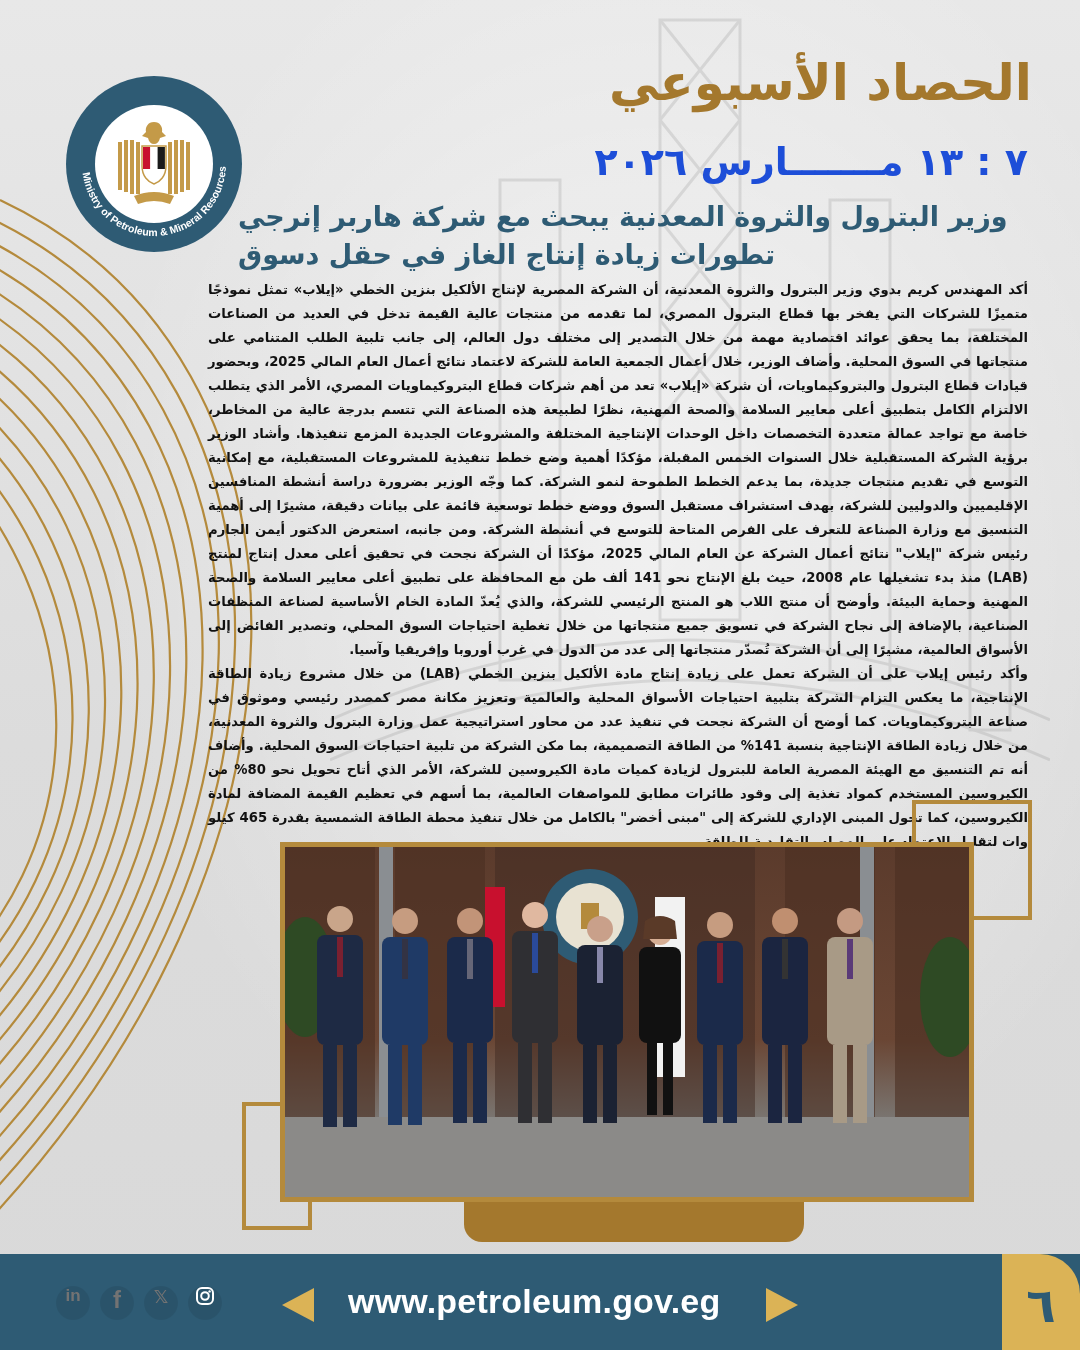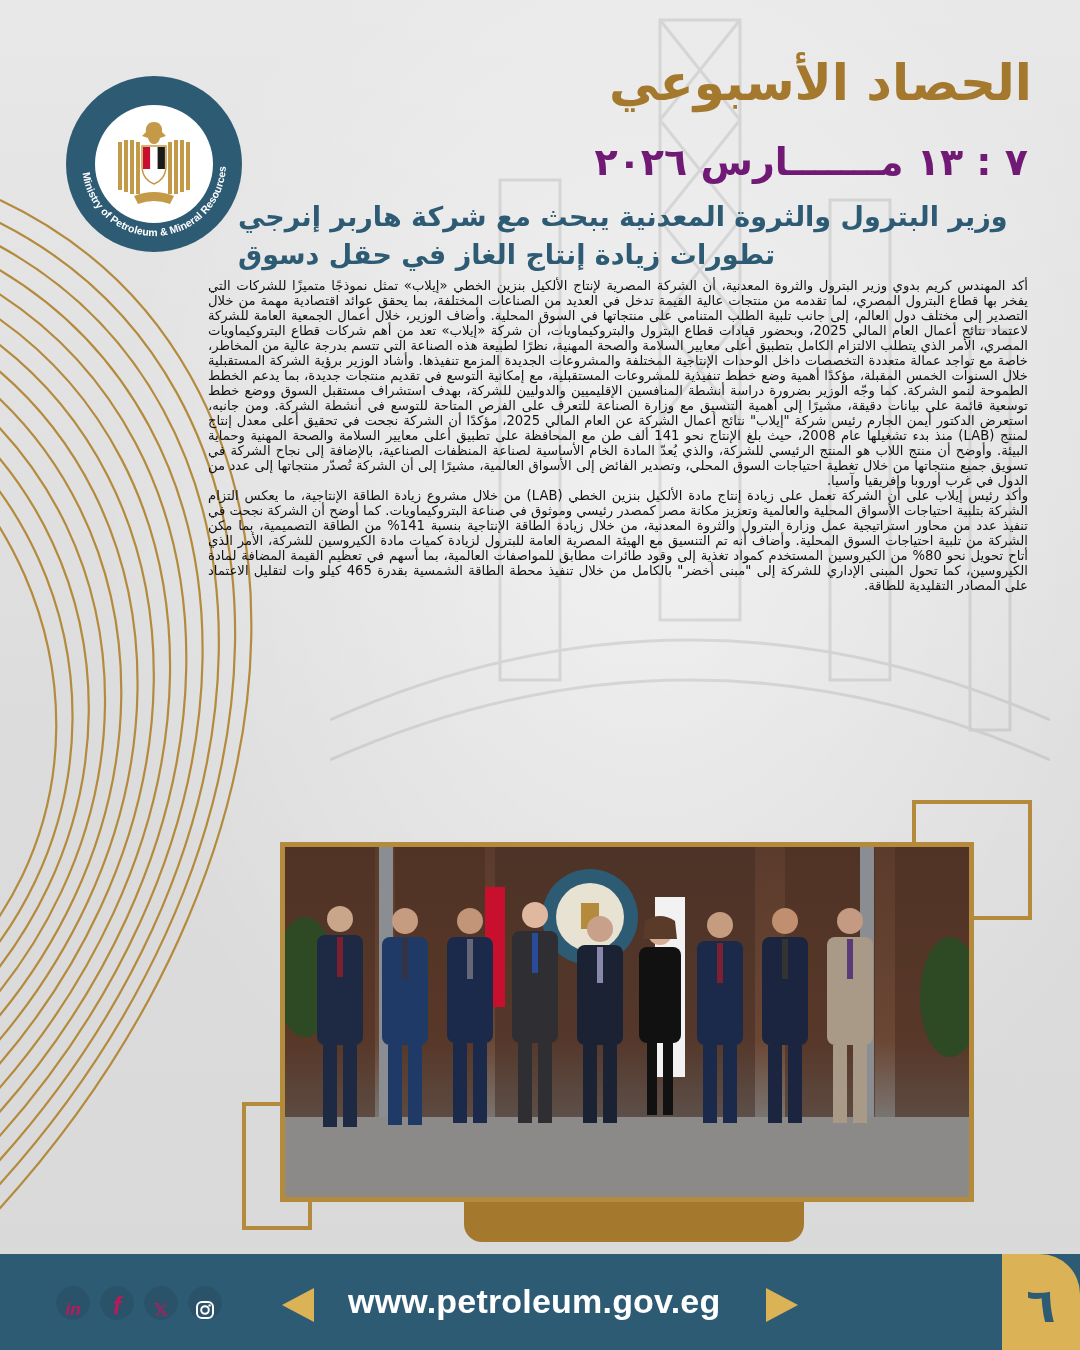"٧ : ١٣ مـــــــارس ٢٠٢٦" .header-date { color: #701a75 -> #1d4ed8 }
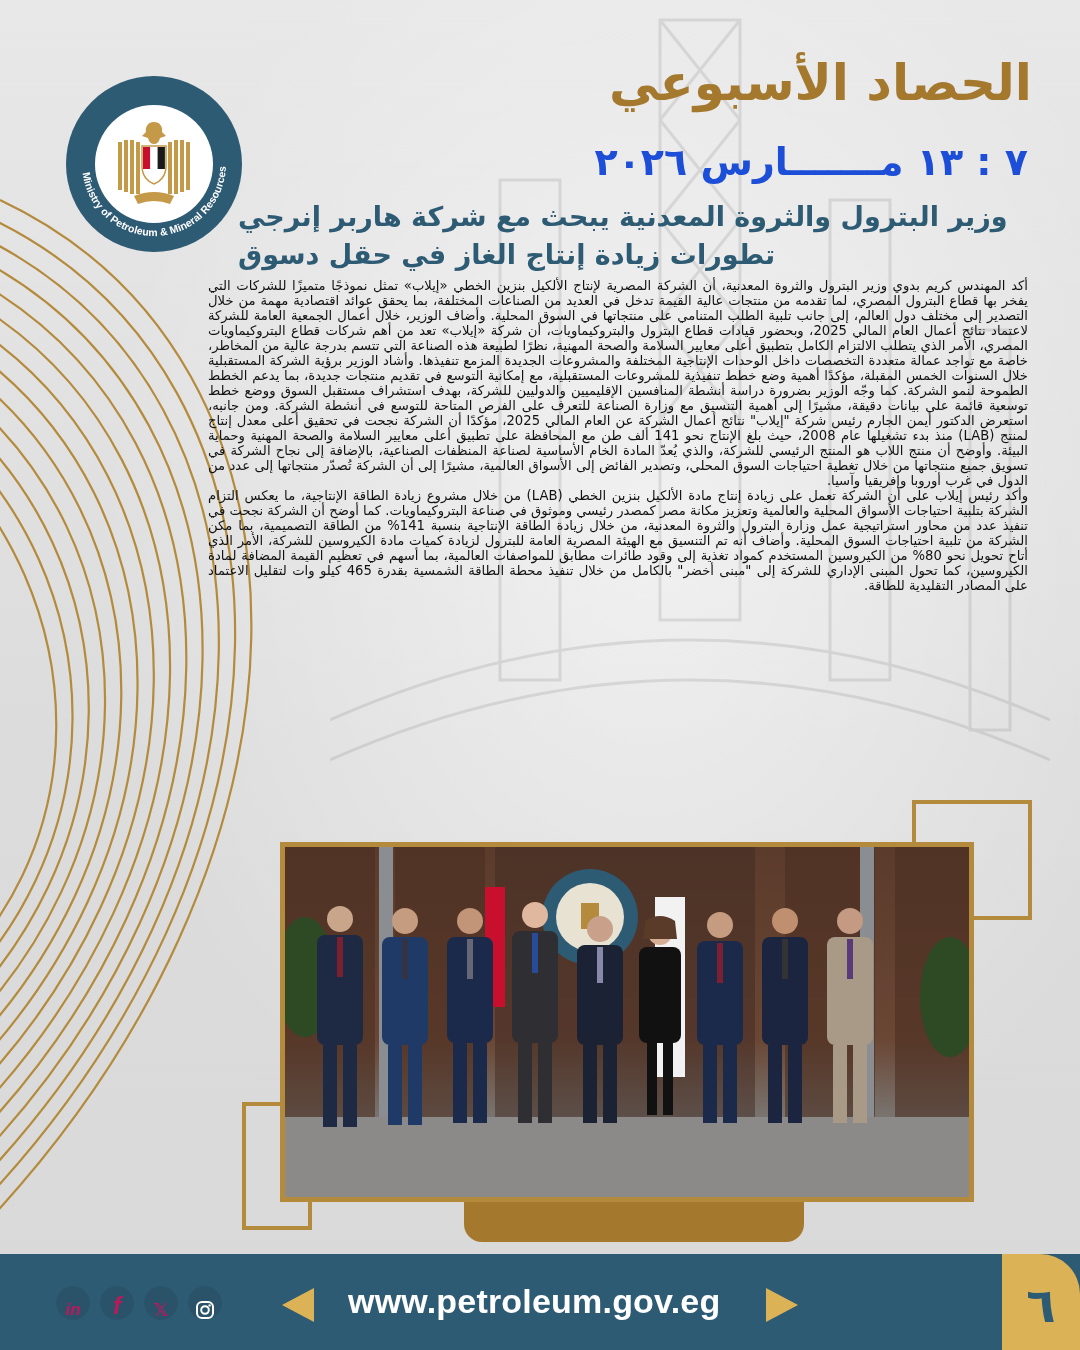"أكد المهندس كريم بدوي وزير" .body-text { font-weight: normal -> bold; line-height: 15px -> 24px }
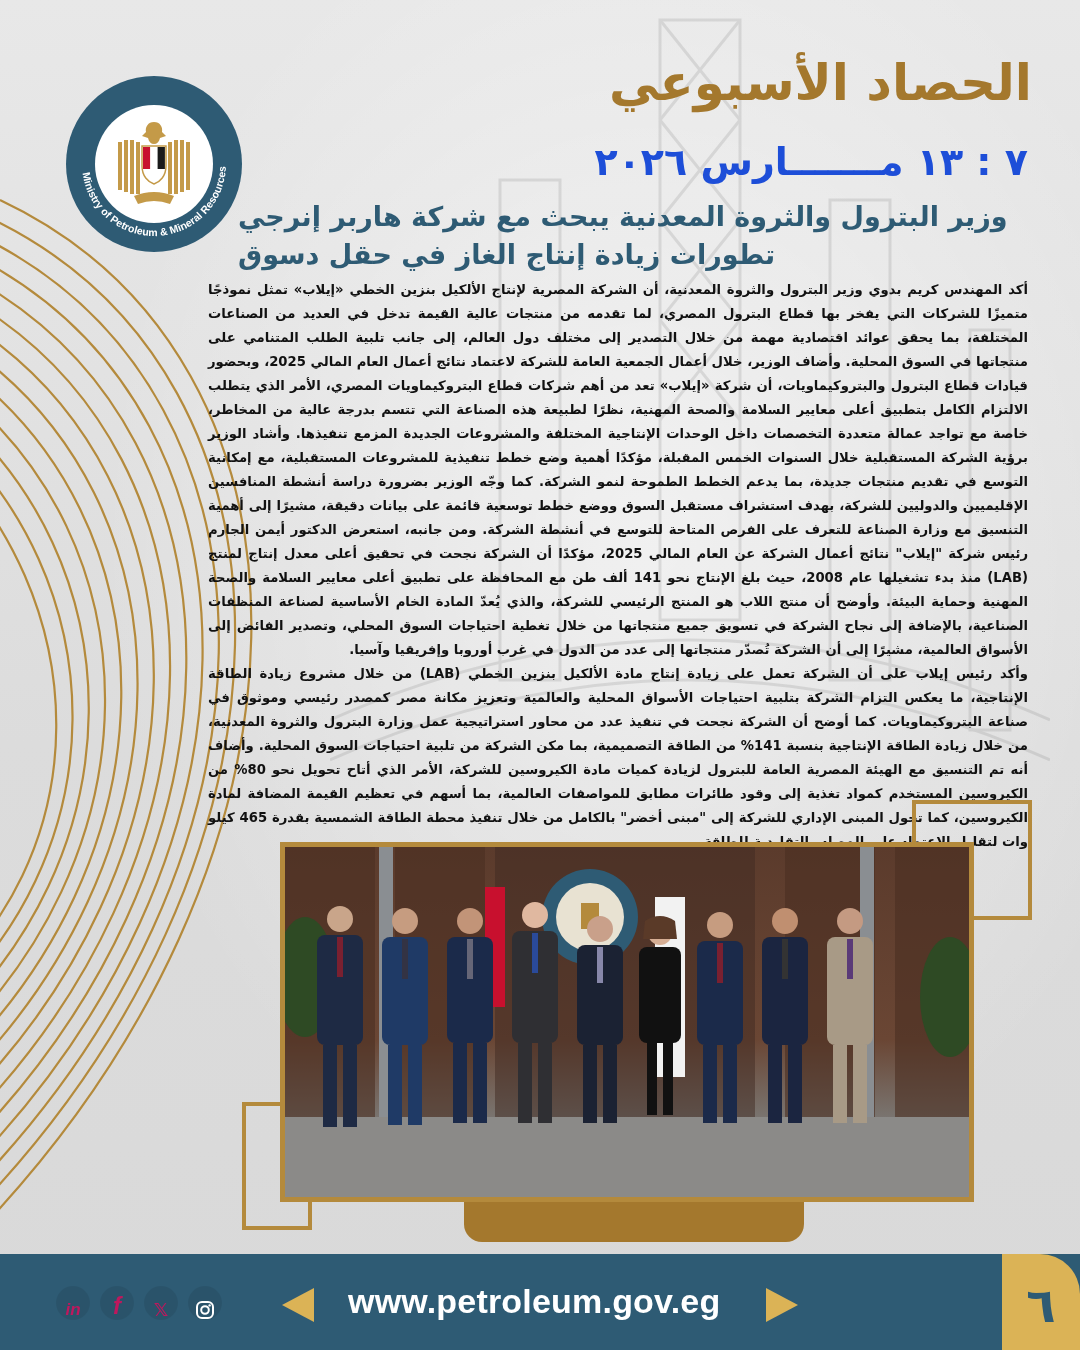"in" .social .ic { align-items: flex-end -> flex-start; color: #be185d -> #737373; font-style: italic -> none }
